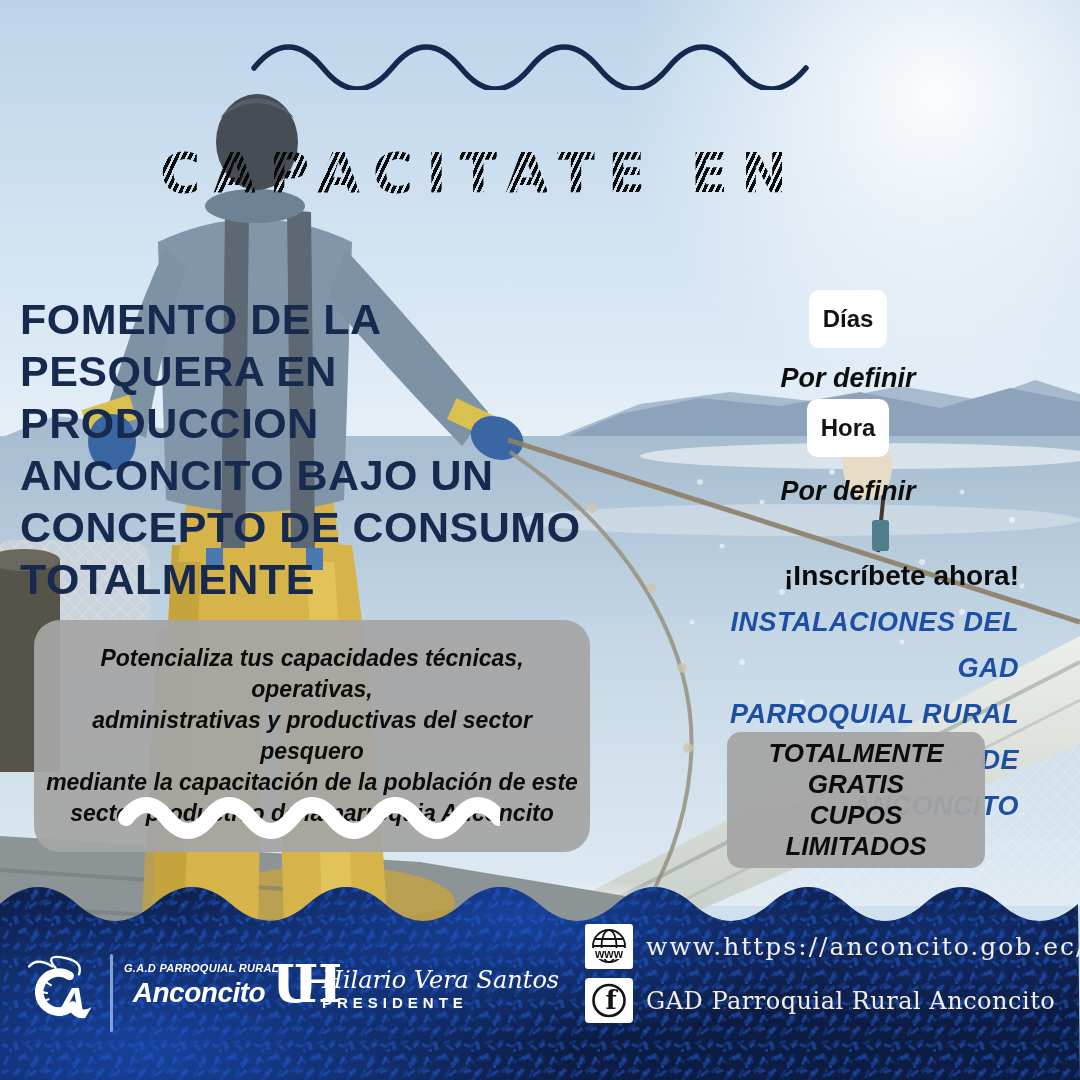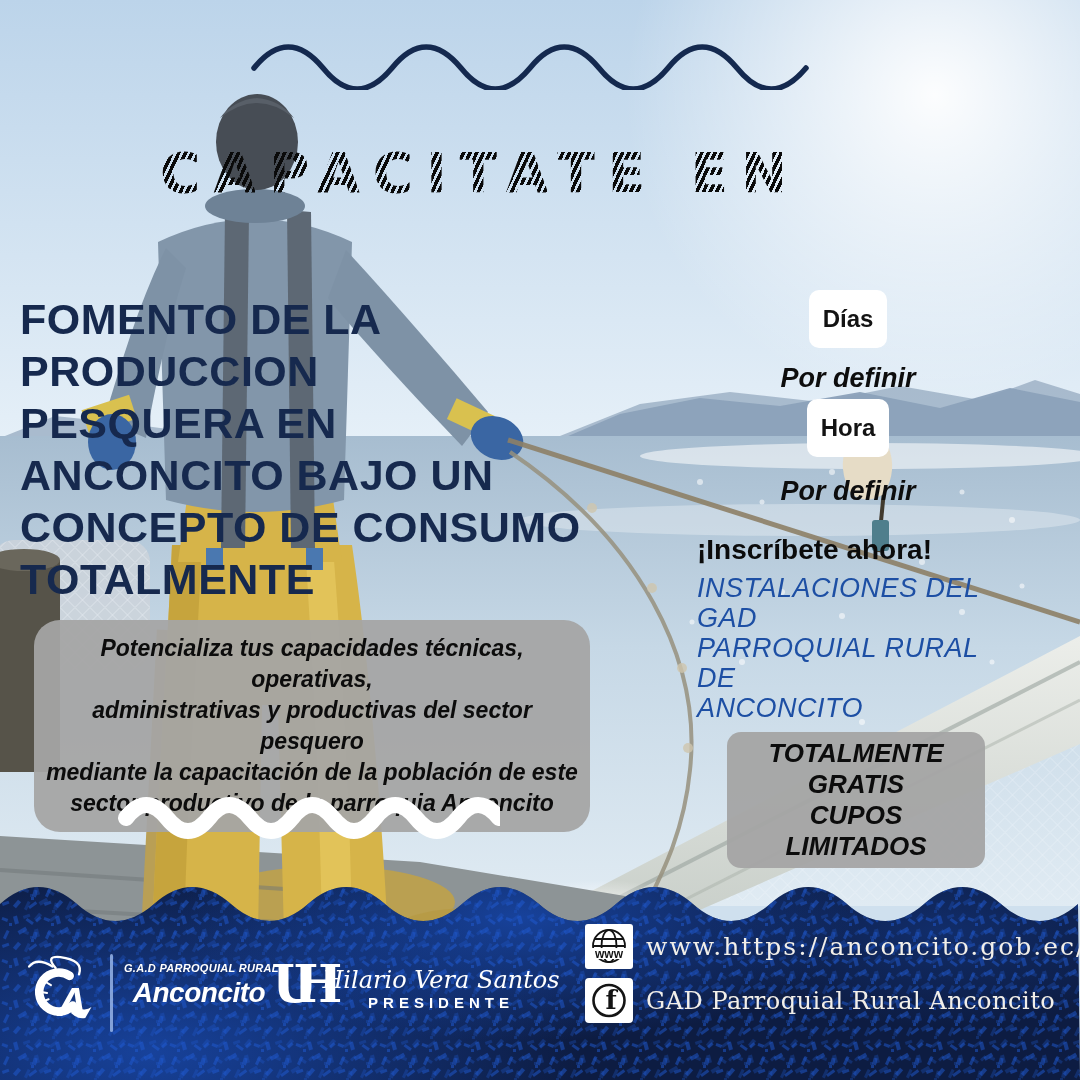"PRODUCCION" div { order: before "PESQUERA EN" -> after "PESQUERA EN" }
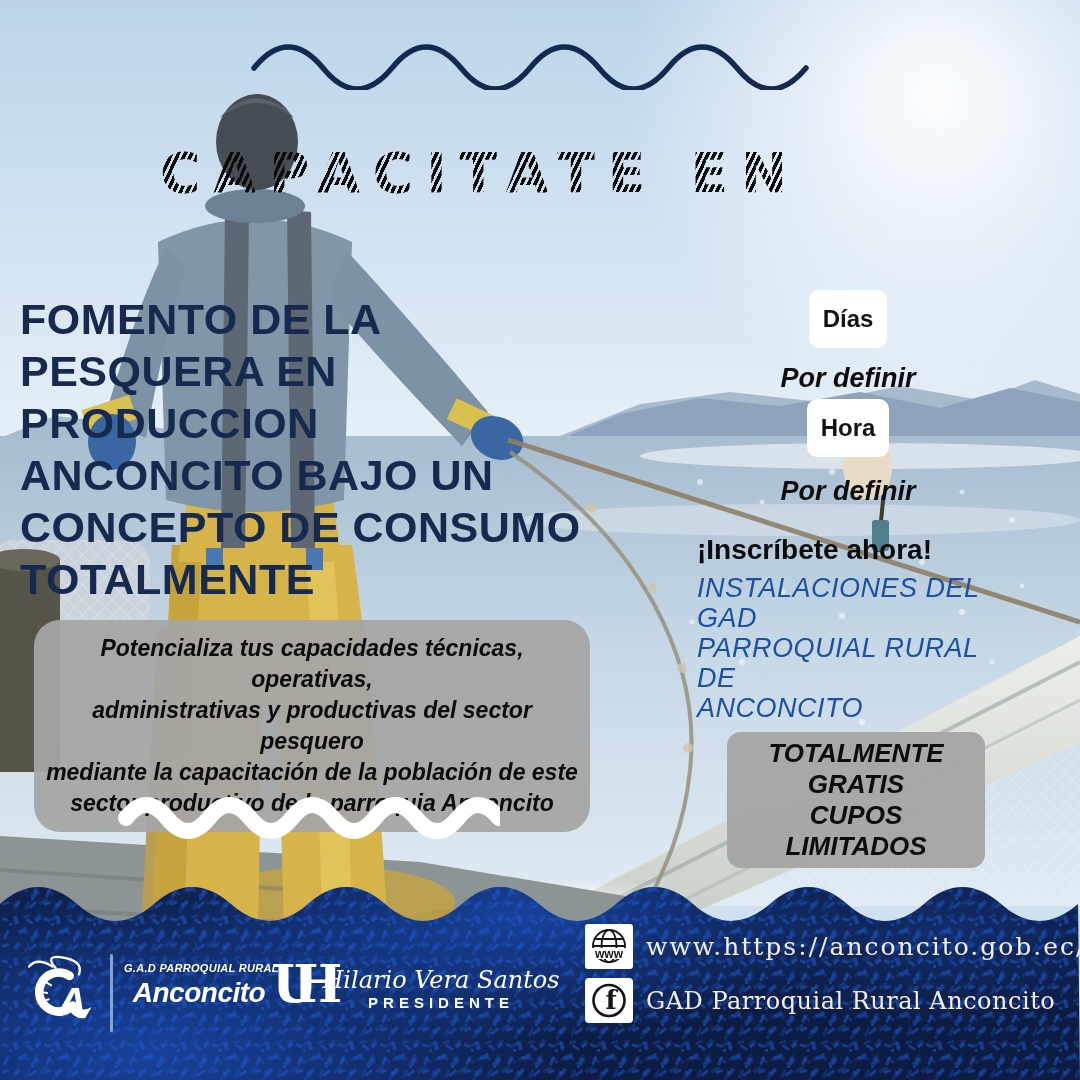"¡Inscríbete ahora!" .cta { text-align: left -> right; top: 534px -> 560px }
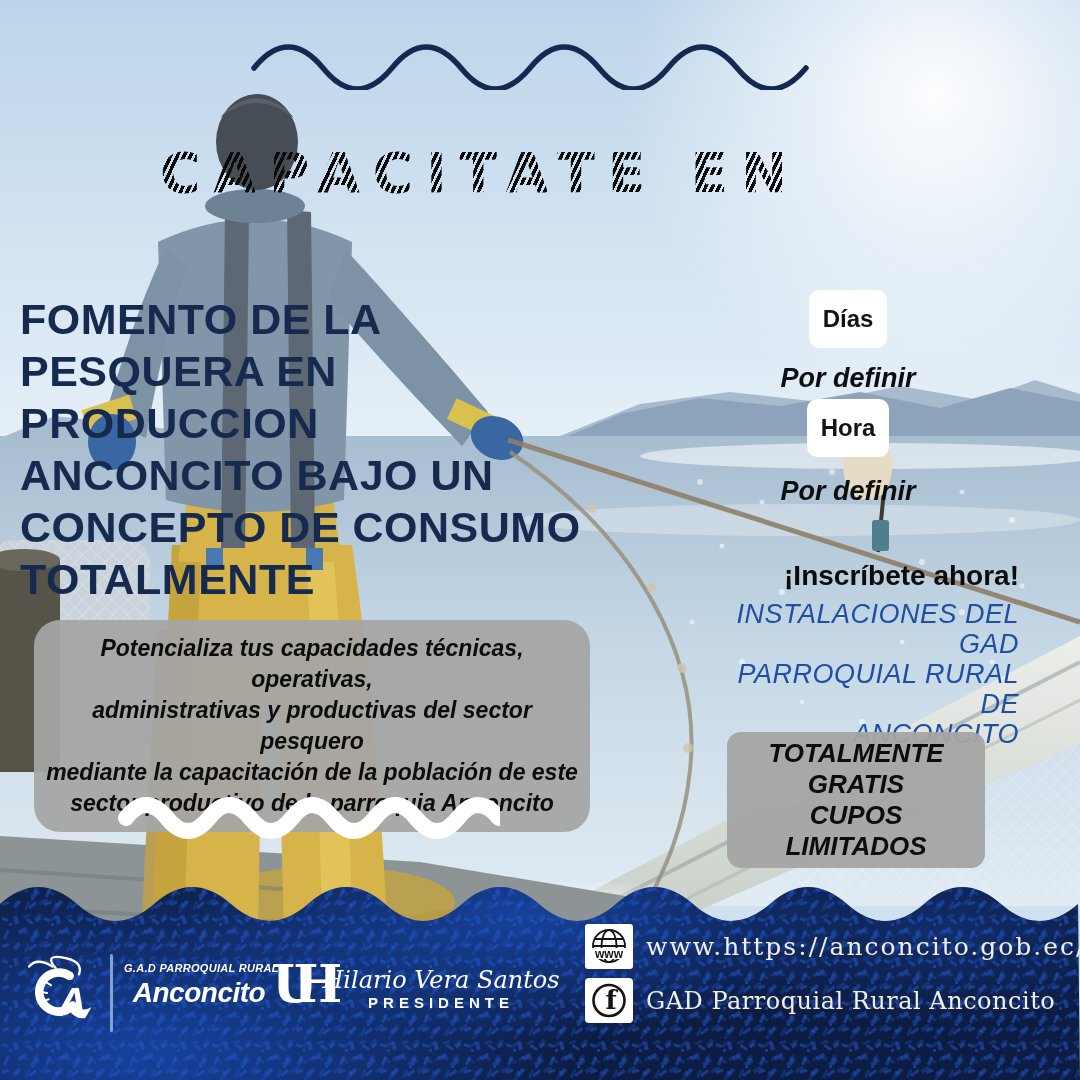"INSTALACIONES DEL GAD" .loc-line { font-weight: 400 -> 700; line-height: 30px -> 46px }
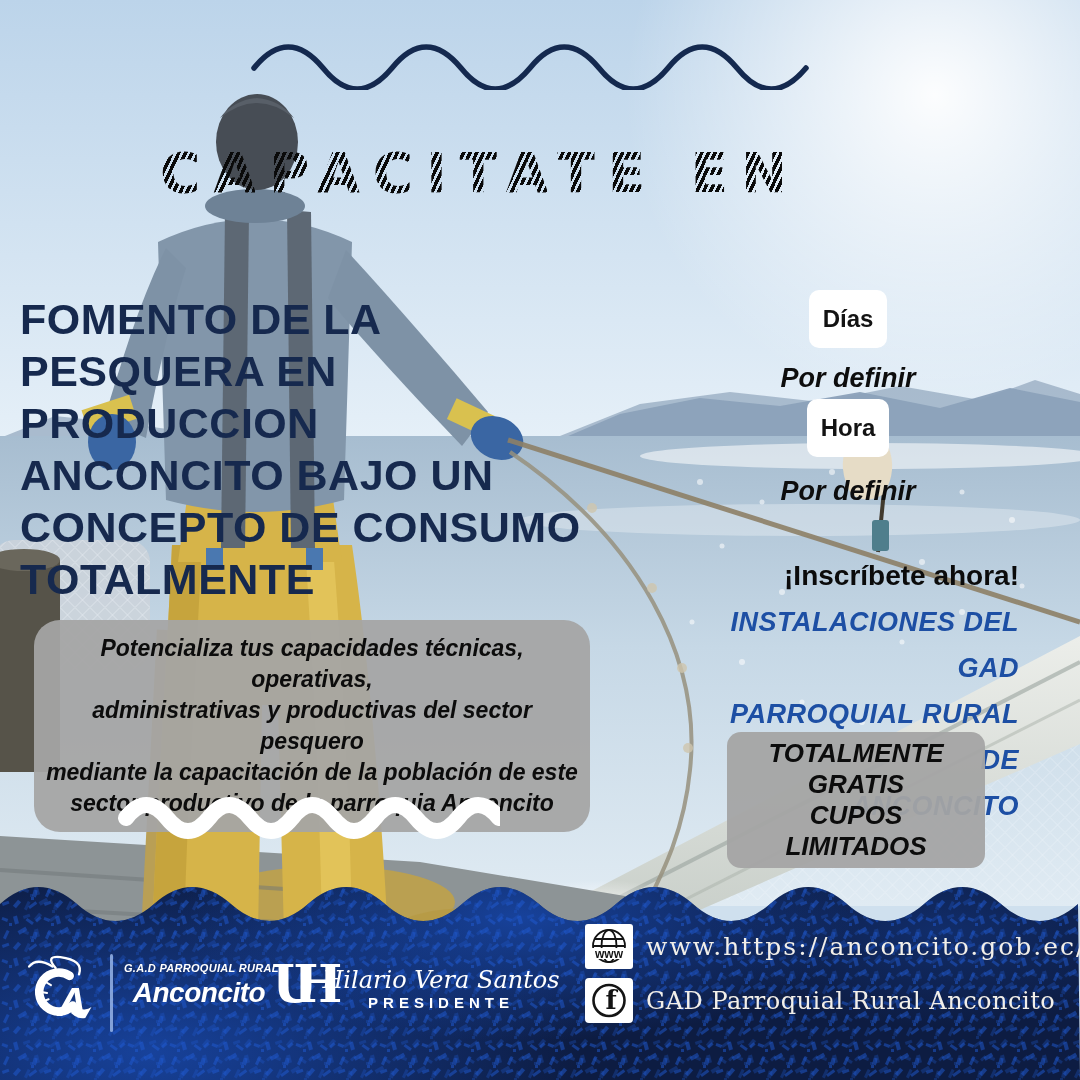"Potencializa tus capacidades técnicas," .desc-box { padding: 13px 10px -> 23px 10px }
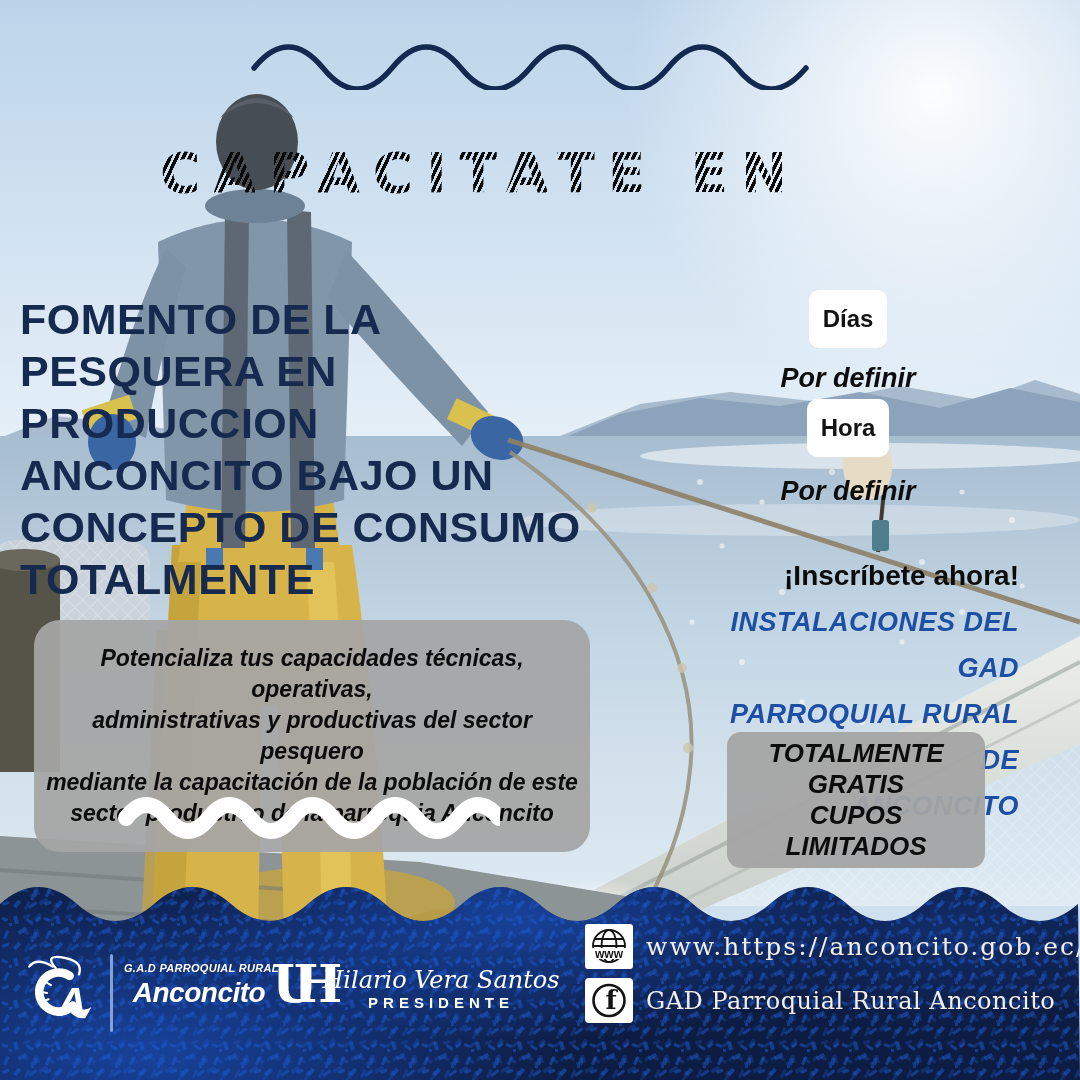"Hilario Vera Santos" .president { text-align: center -> left }
